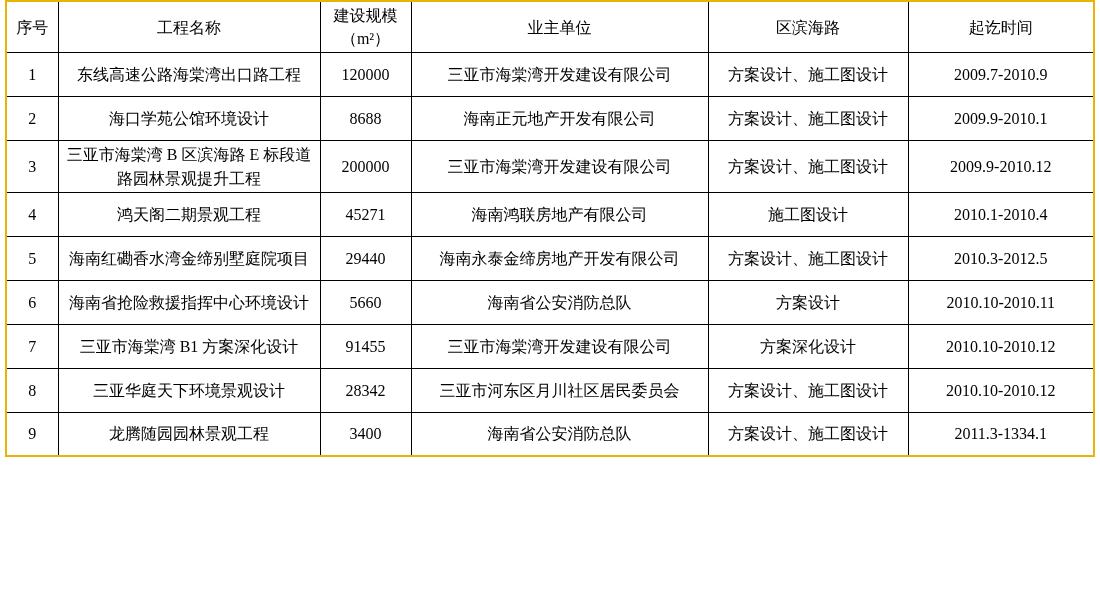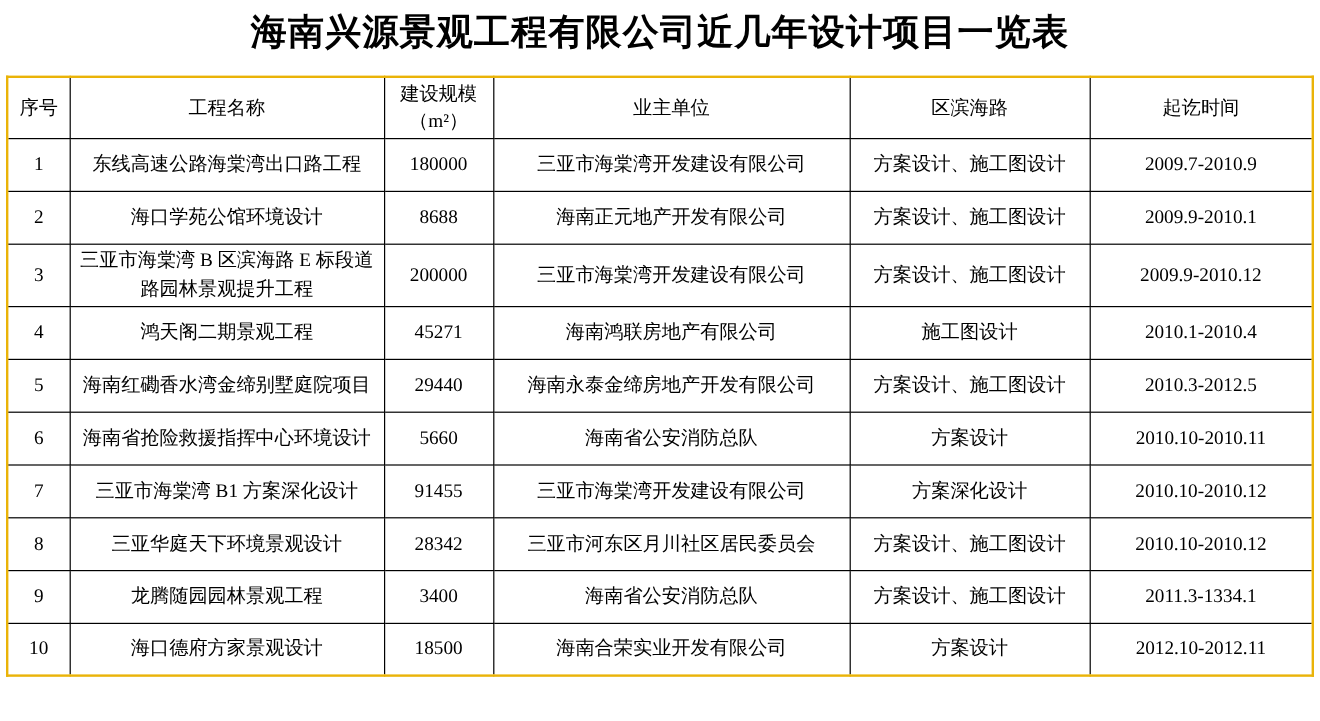"海南兴源景观工程有限公司近几年设计项目一览表" h1.doc-title { html: <h1>海南兴源景观工程有限公司近几年设计项目一览表</h1> -> none }
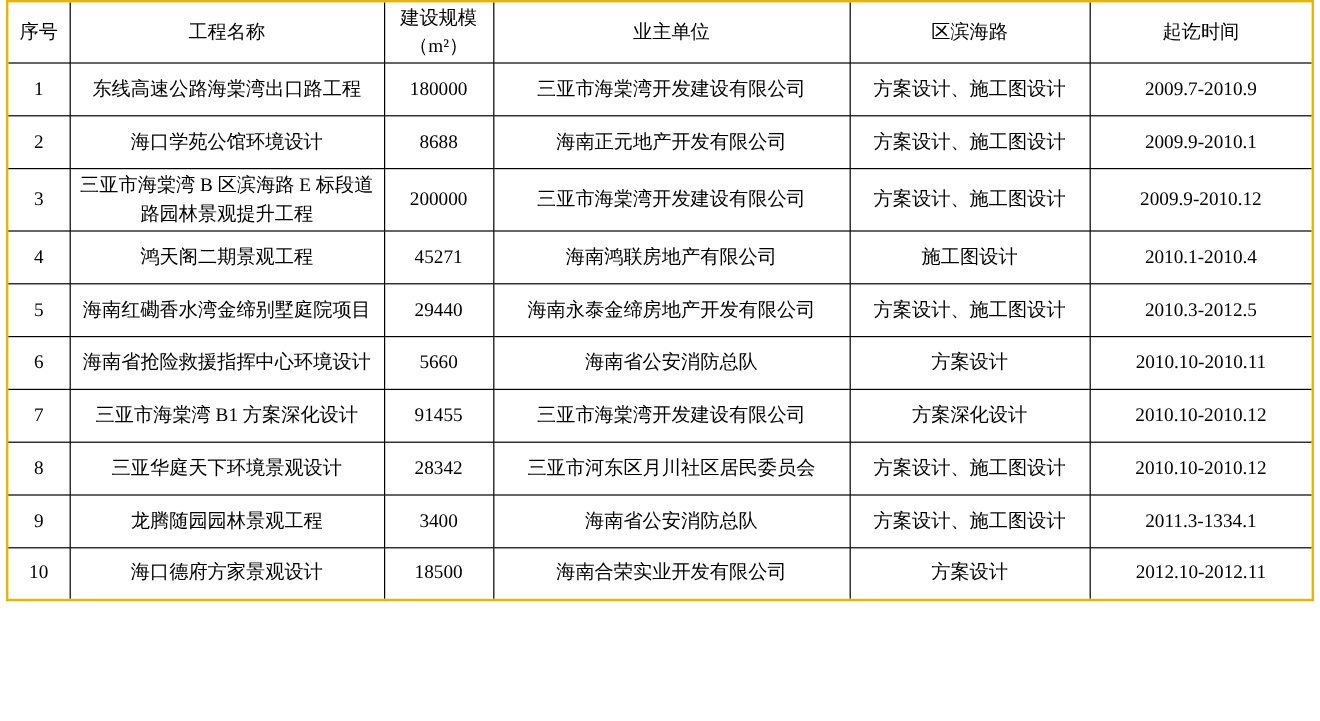"180000" td { text: 180000 -> 120000 }
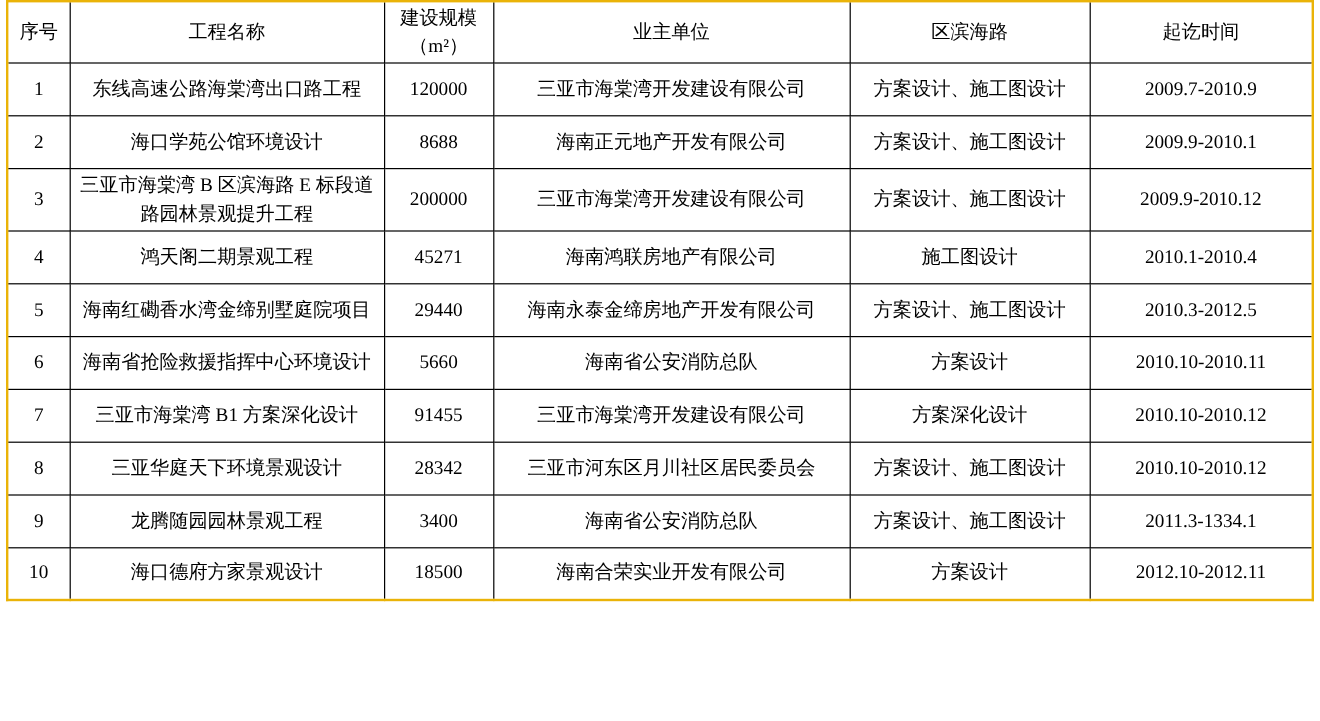"10" tr { html: <tr> <td>10</td> <td>海口德府方家景观设计</td> <td>18500</td> <td>海南合荣实业开发有限公司</td> <td>方案设计</td> <td>2012.10-2012.11</td> </tr> -> none }
